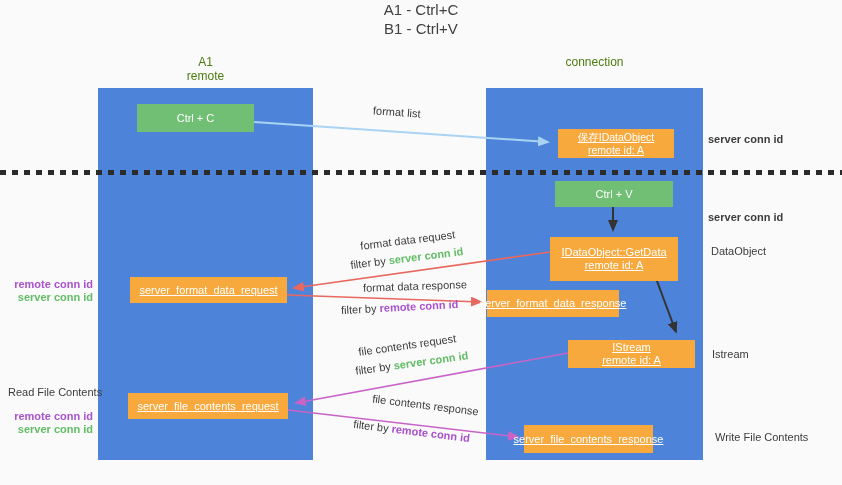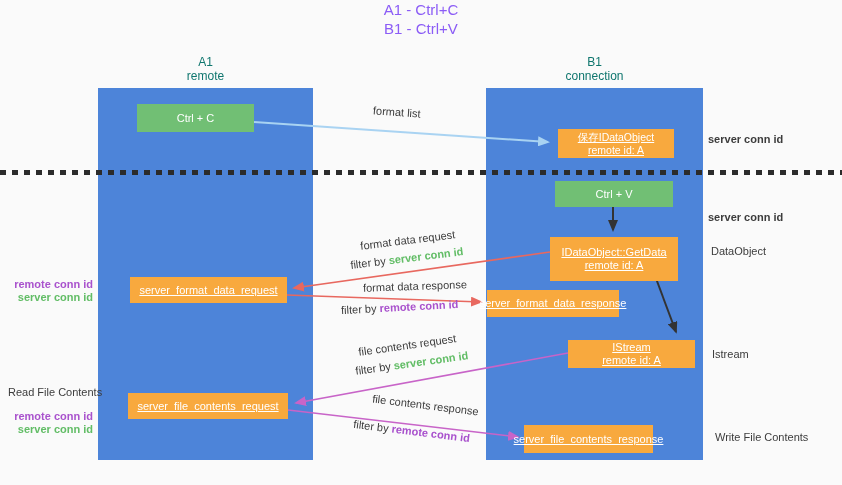"A1 - Ctrl+C" .title { color: #8b5cf6 -> #404040 }
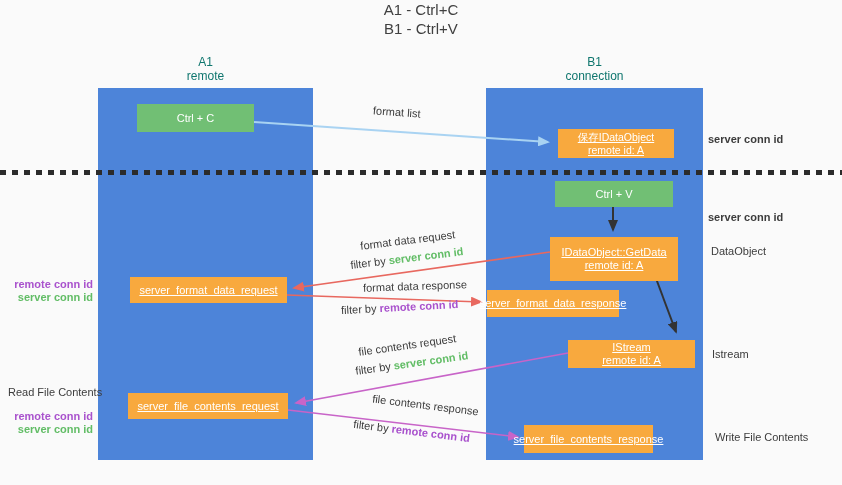"A1" .lane-header { color: #0f766e -> #4d7c0f }
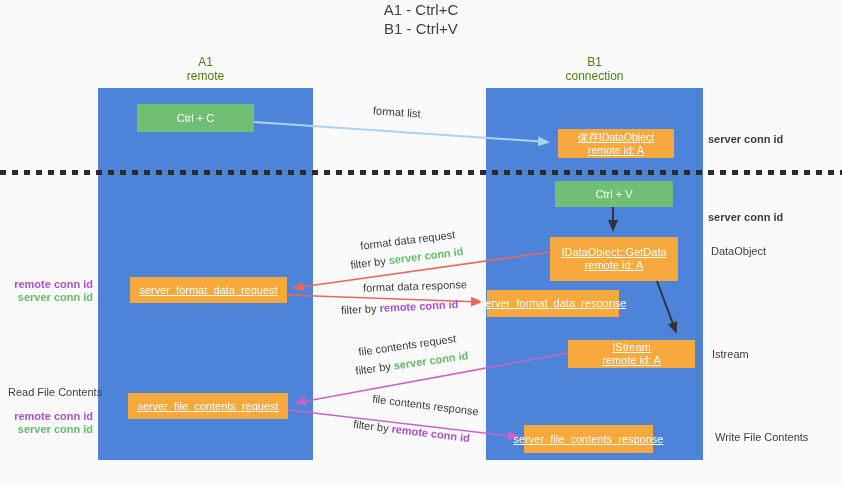"B1" div { html: <div>B1</div> -> none }
